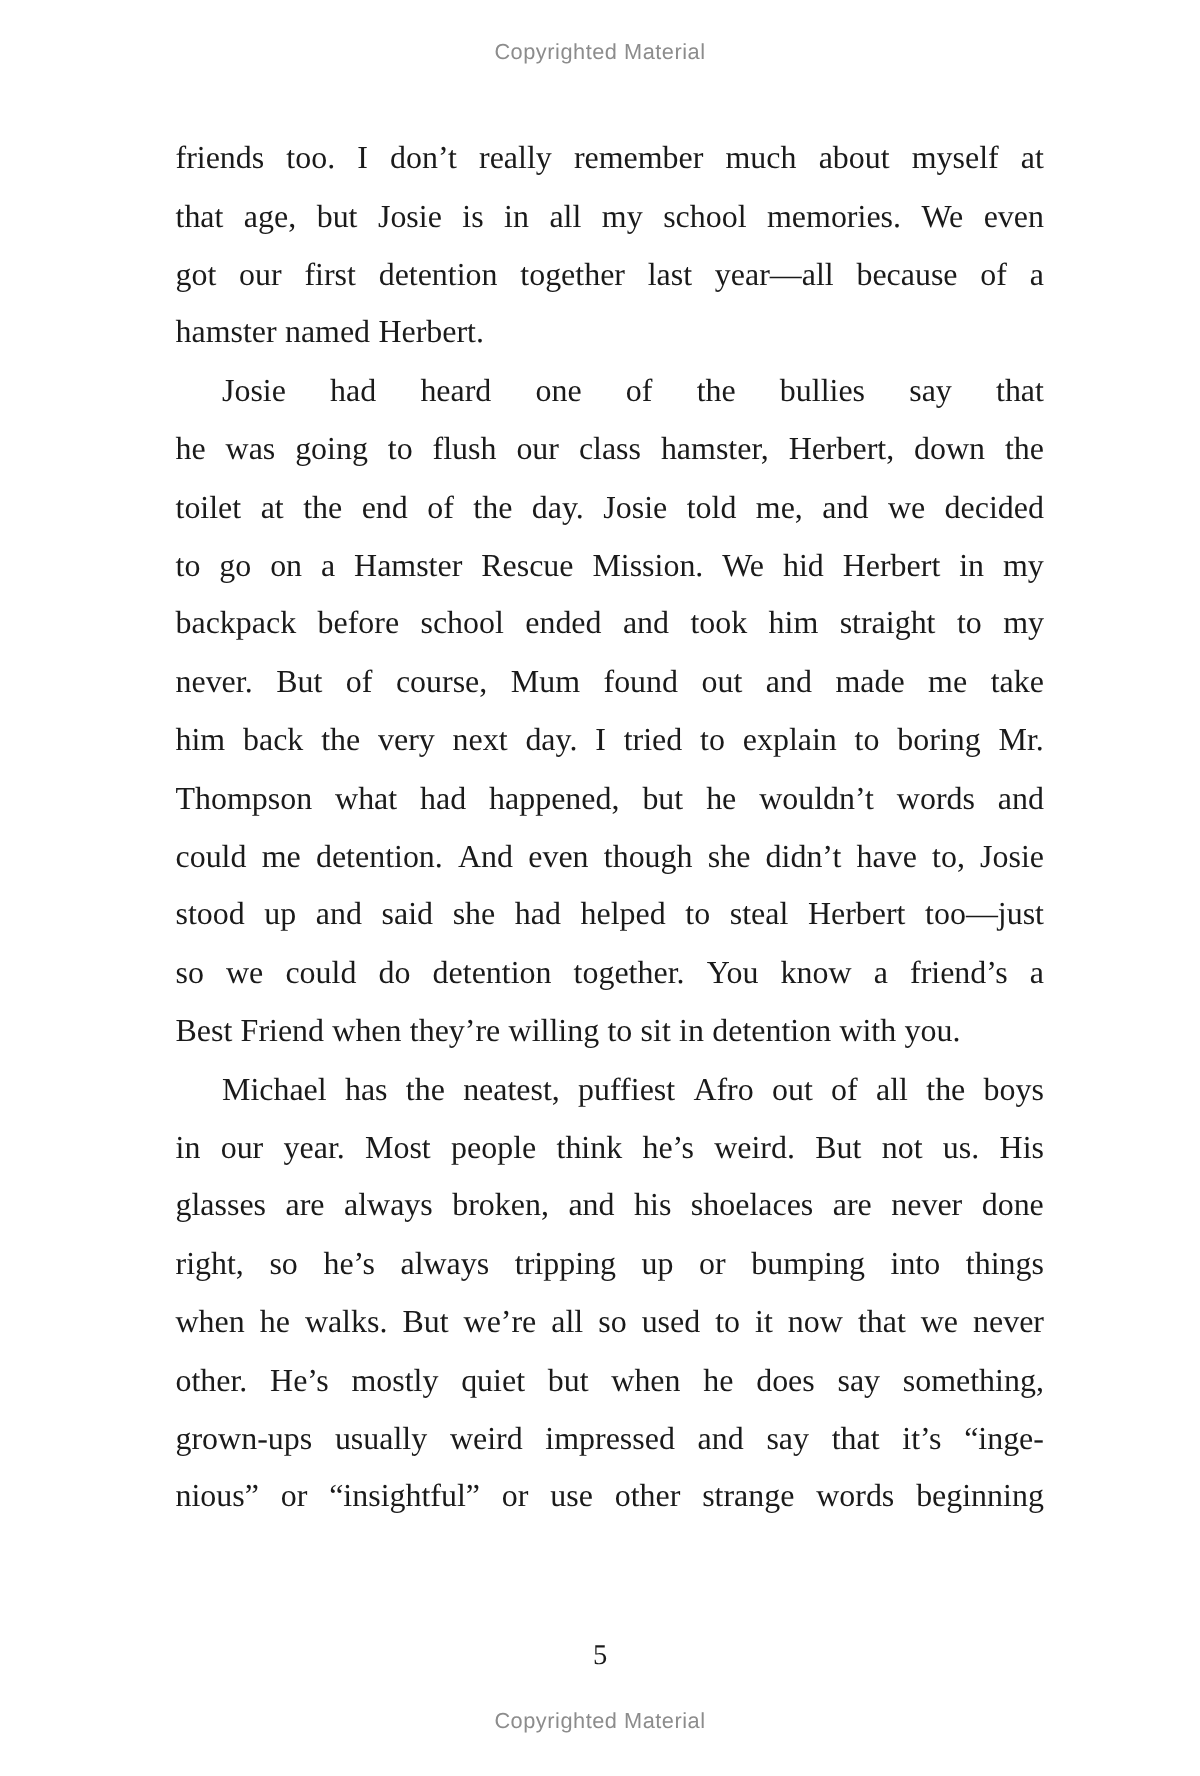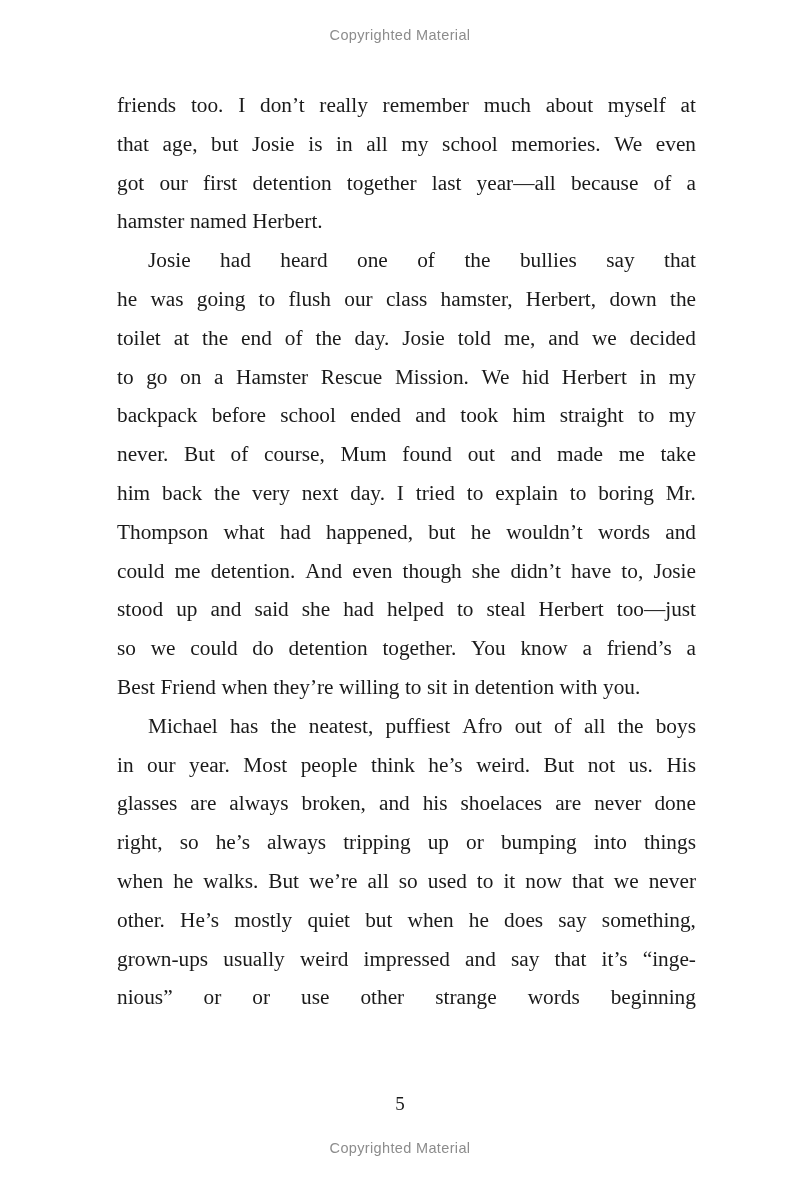"“insightful”" span.w { html: none -> <span>“insightful”</span> }
